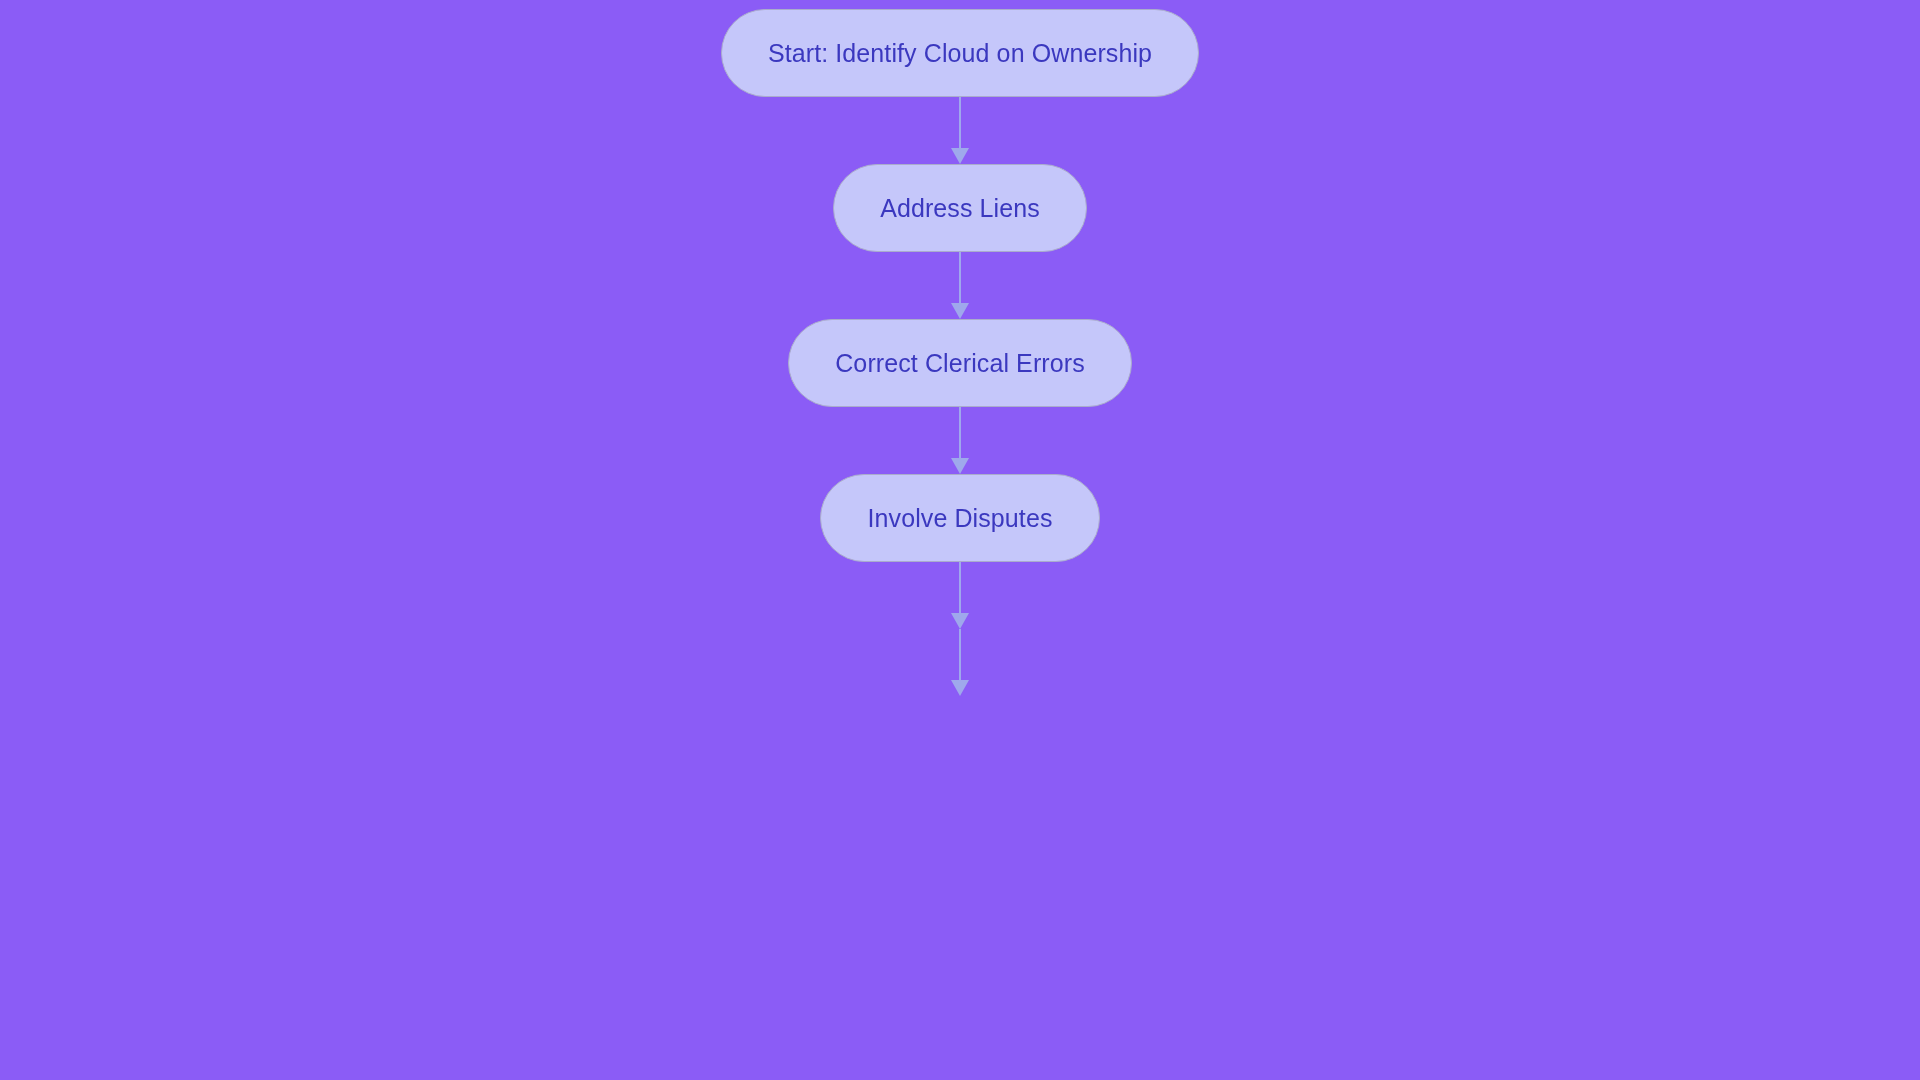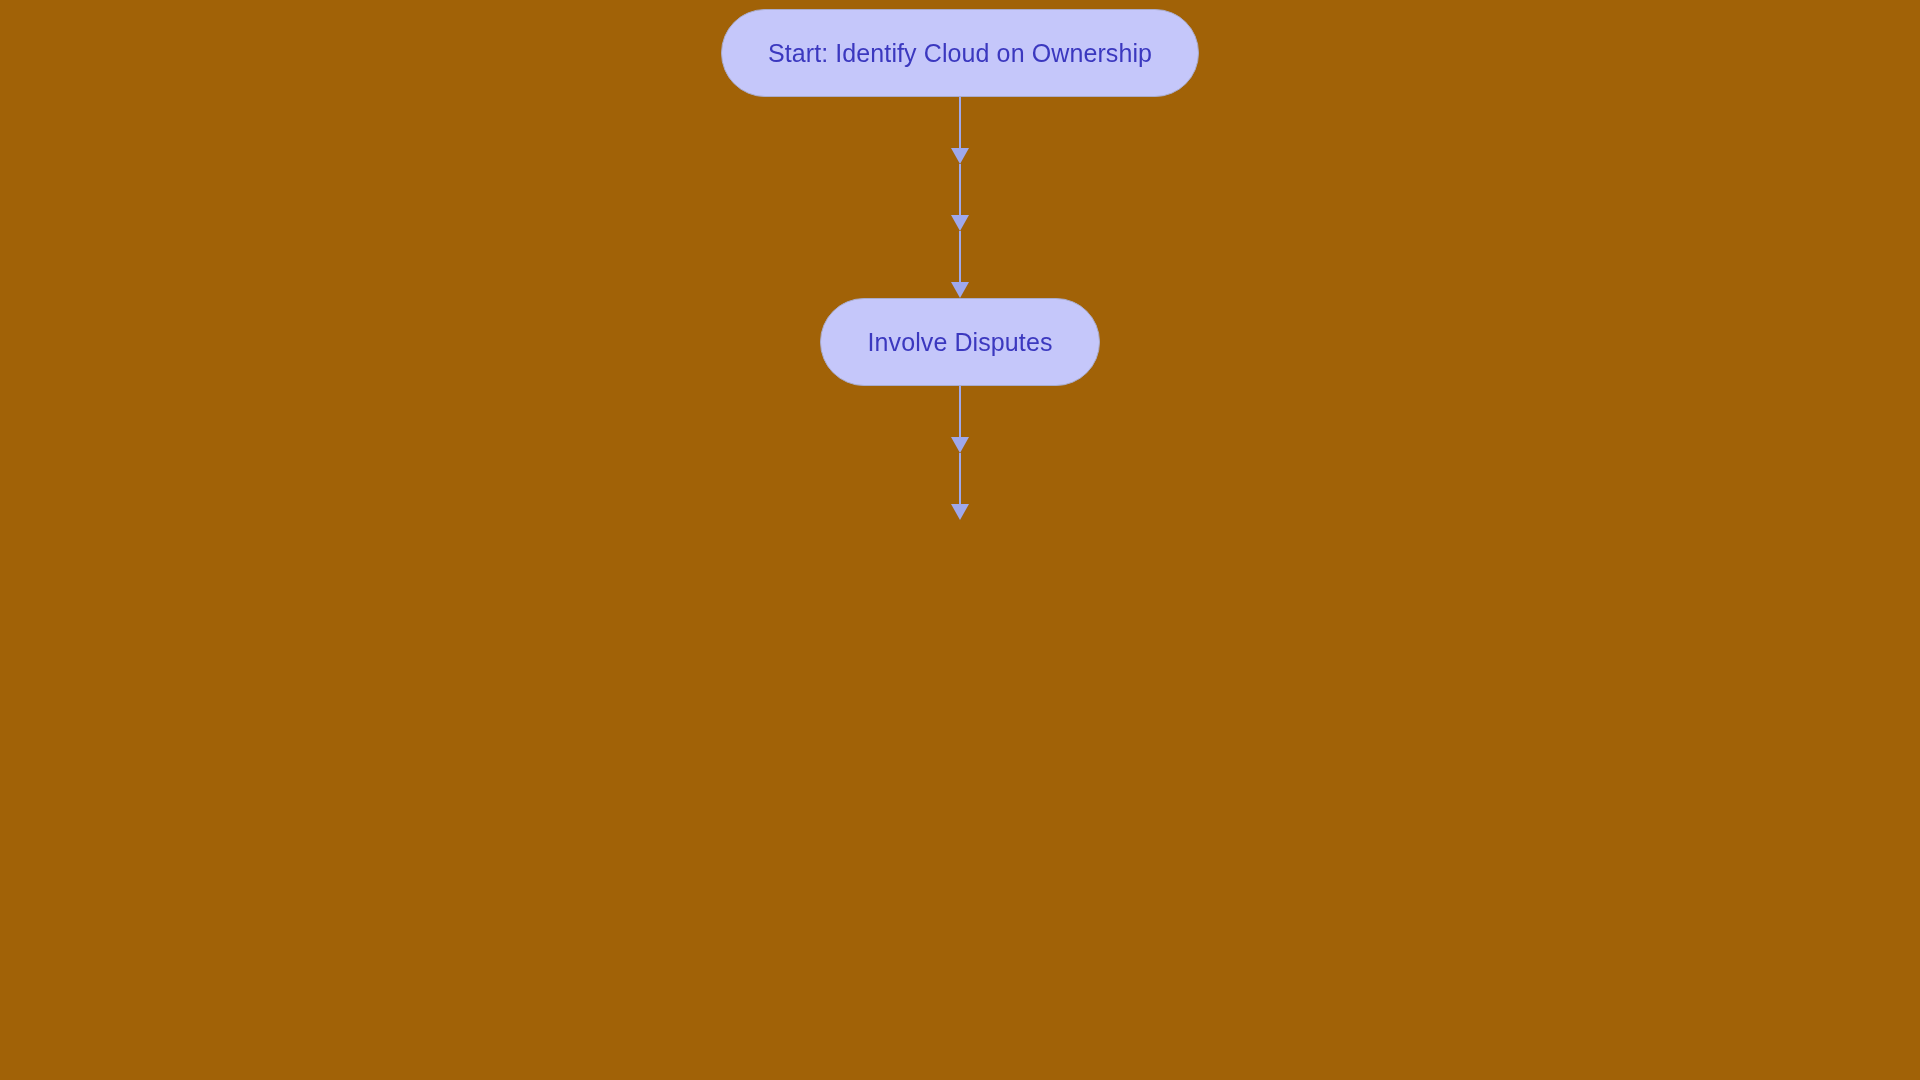"Start: Identify Cloud on Ownership" #flowchart-canvas { background: #a16207 -> #8b5cf6 }
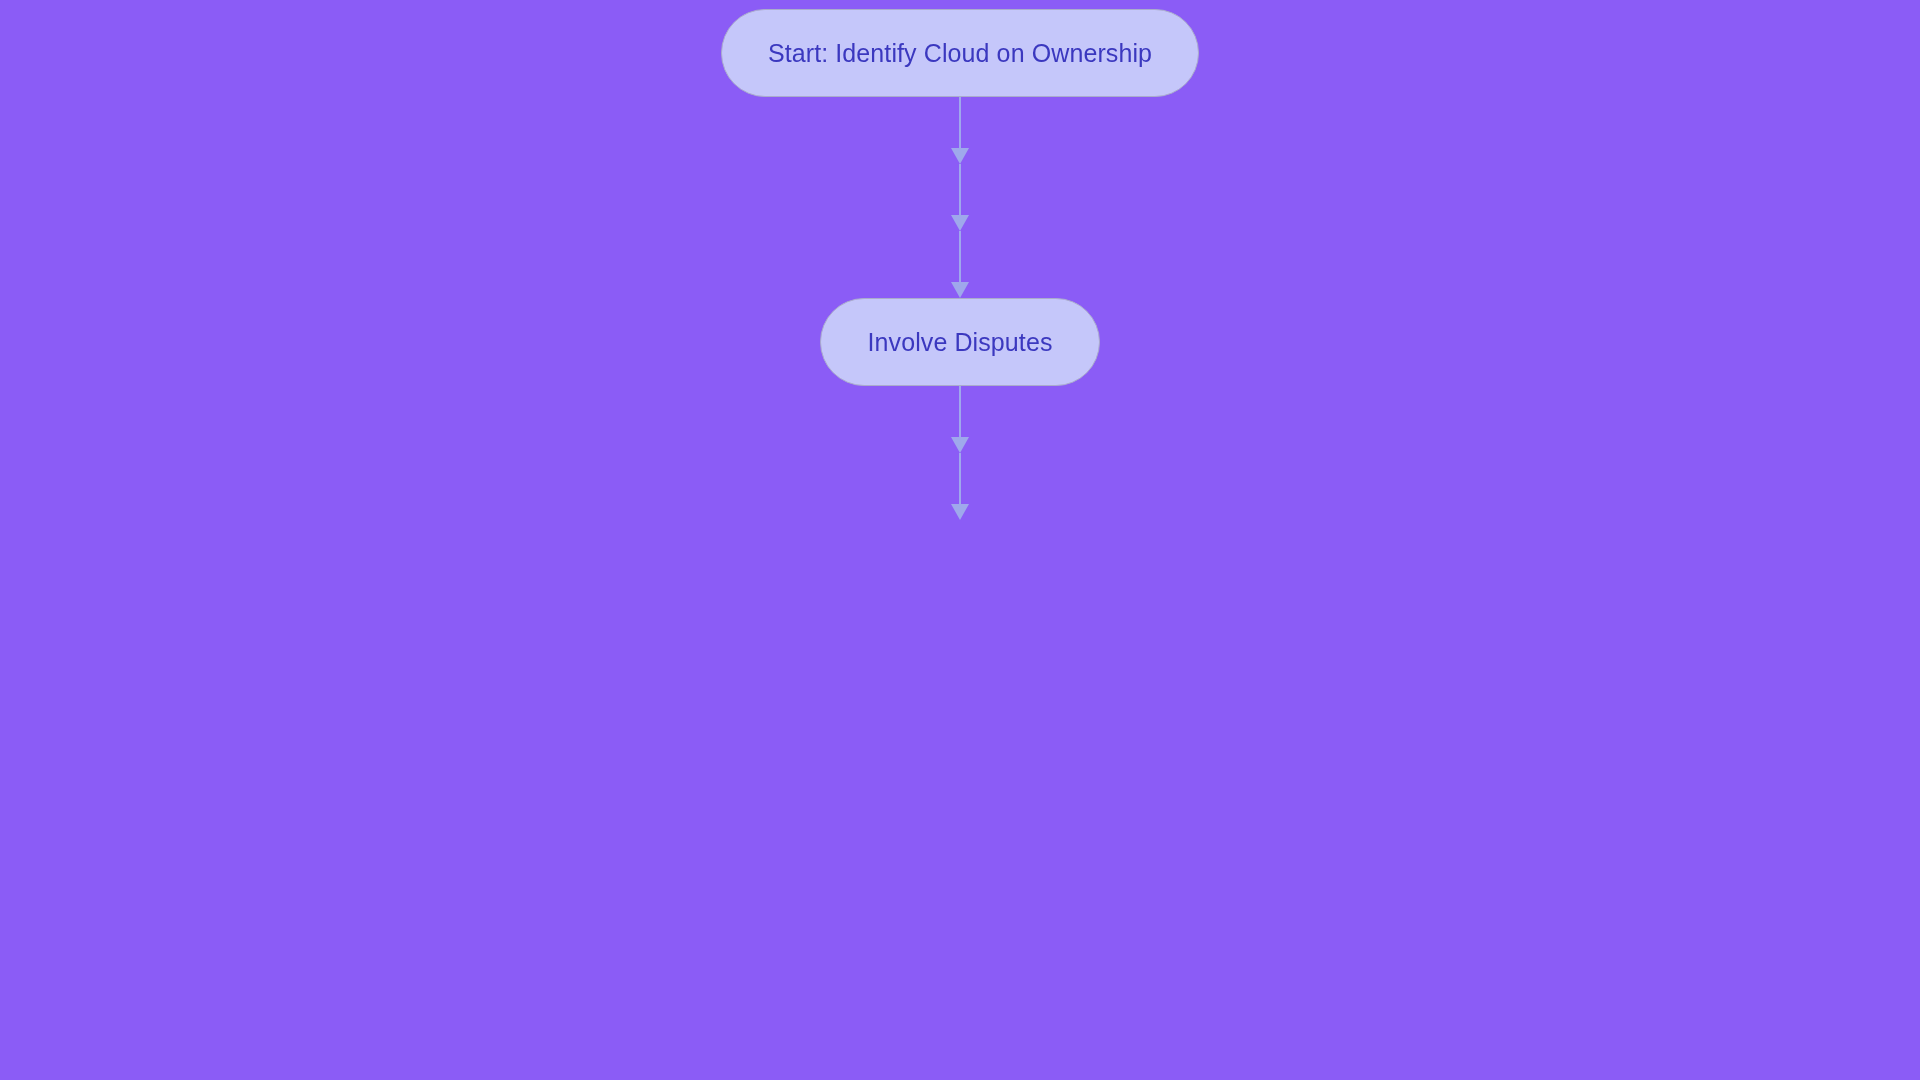"Address Liens" div.flow-node { html: none -> <div> <span>Address Liens</span> </div> }
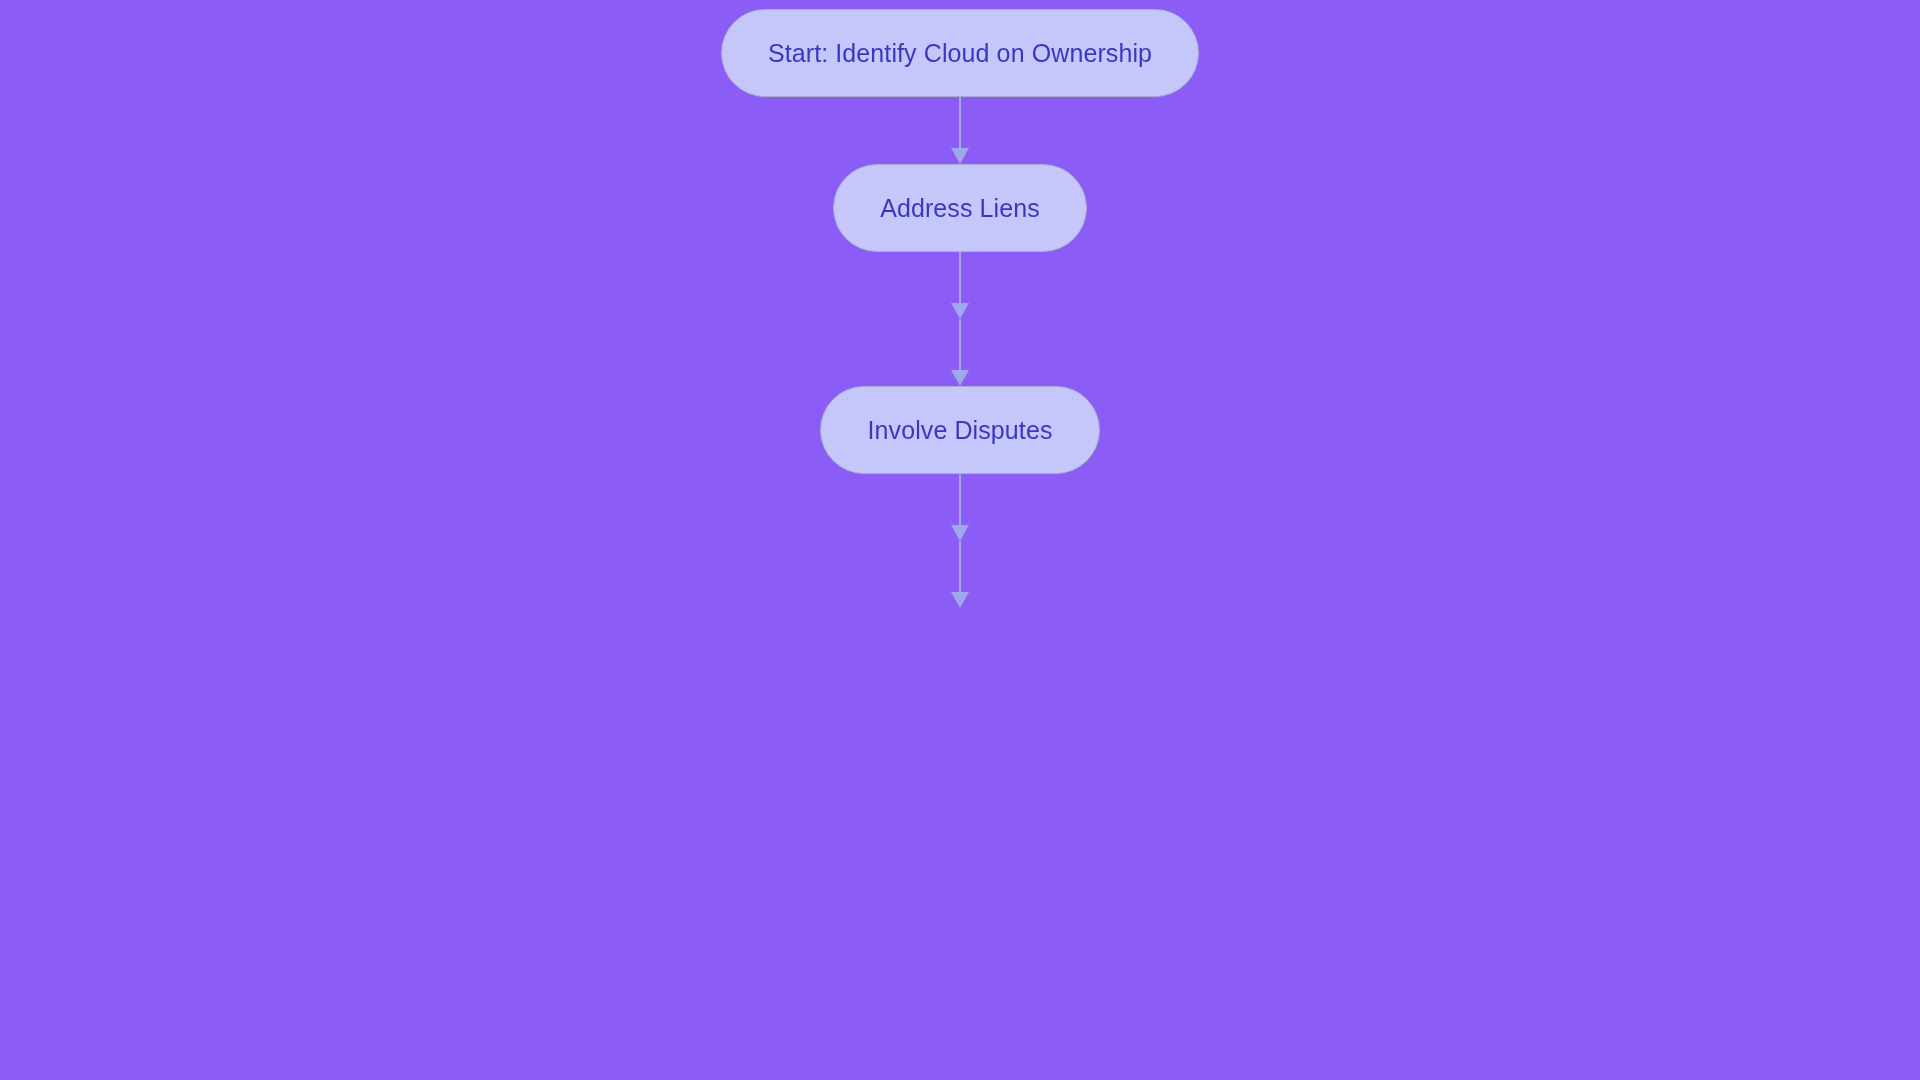"Correct Clerical Errors" div.flow-node { html: none -> <div> <span>Correct Clerical Errors</span> </div> }
